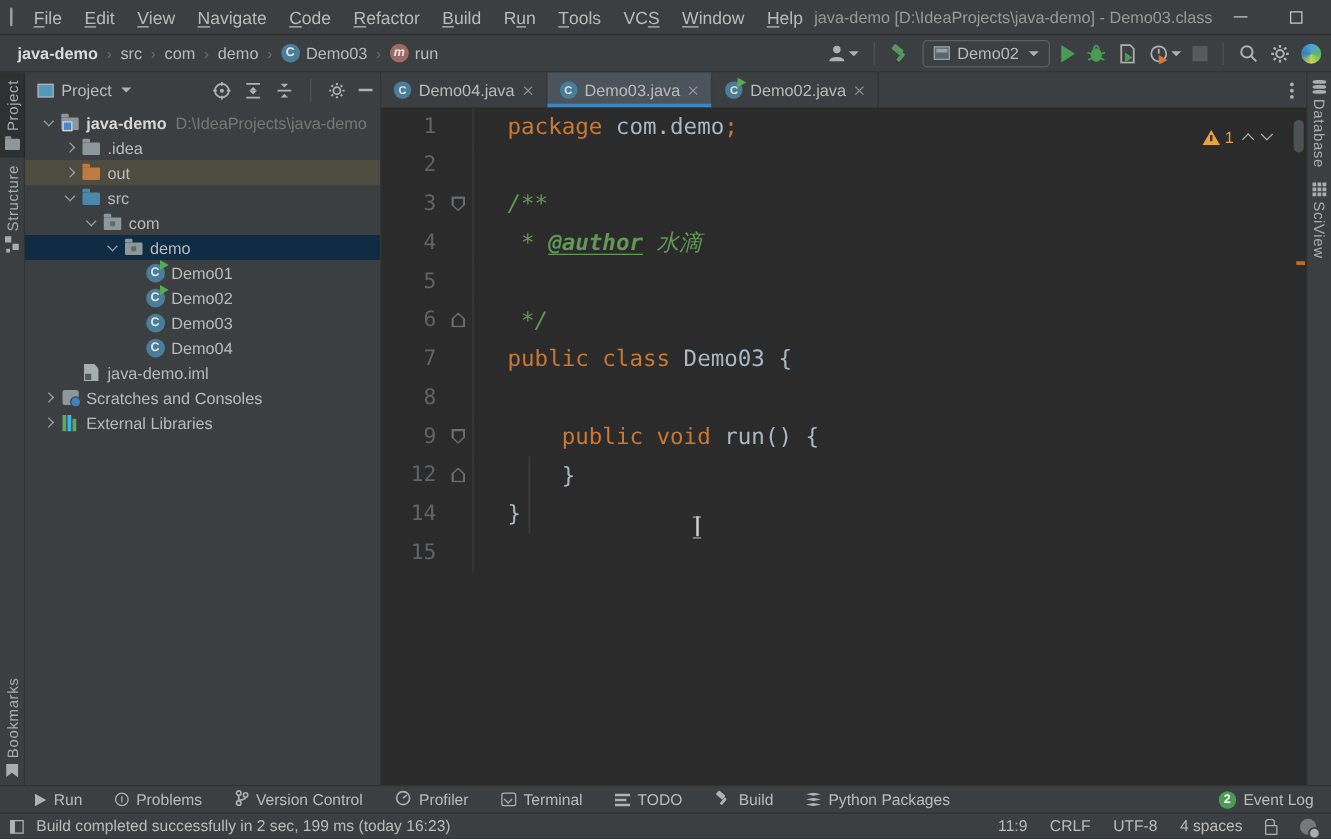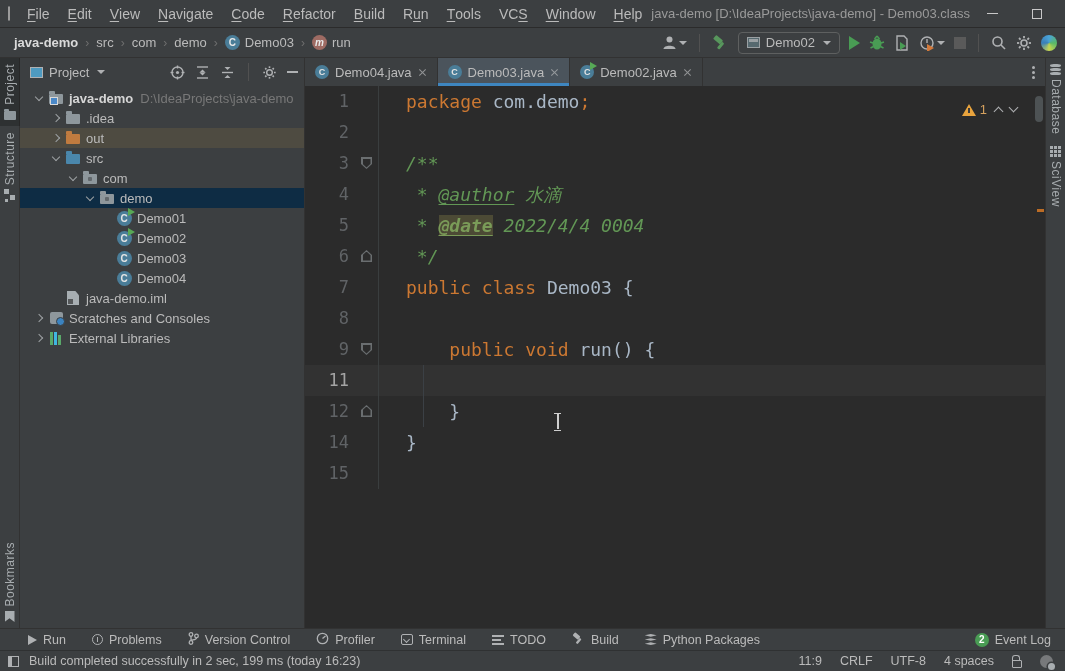"@author" .tk-tag { font-weight: normal -> bold }
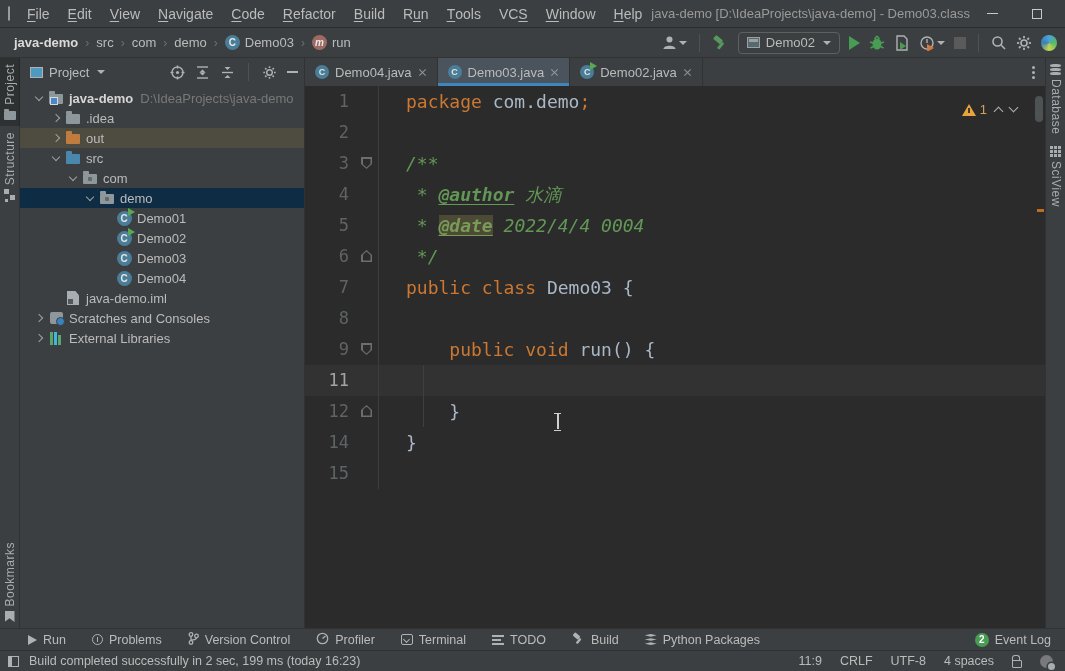"* @date 2022/4/4 0004" span.c-line { html: <span><span> * </span><span>@date</span><span> 2022/4/4 0004</span></span> -> none }
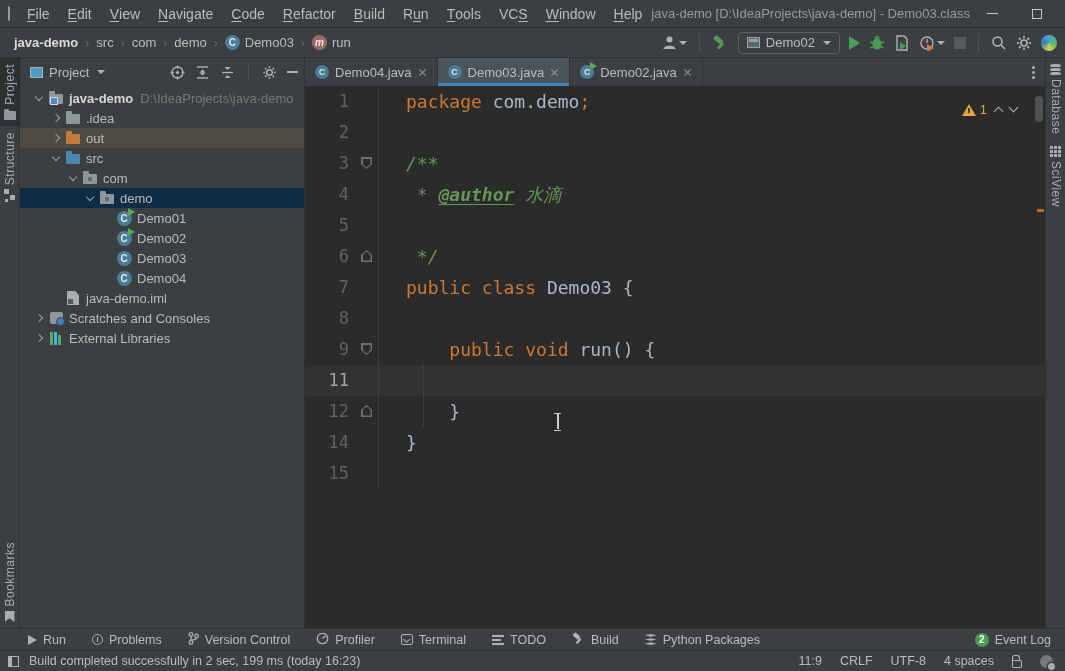"11" div.ed-row { html: <div> <span>11</span> <span></span> <span></span> </div> -> none }
